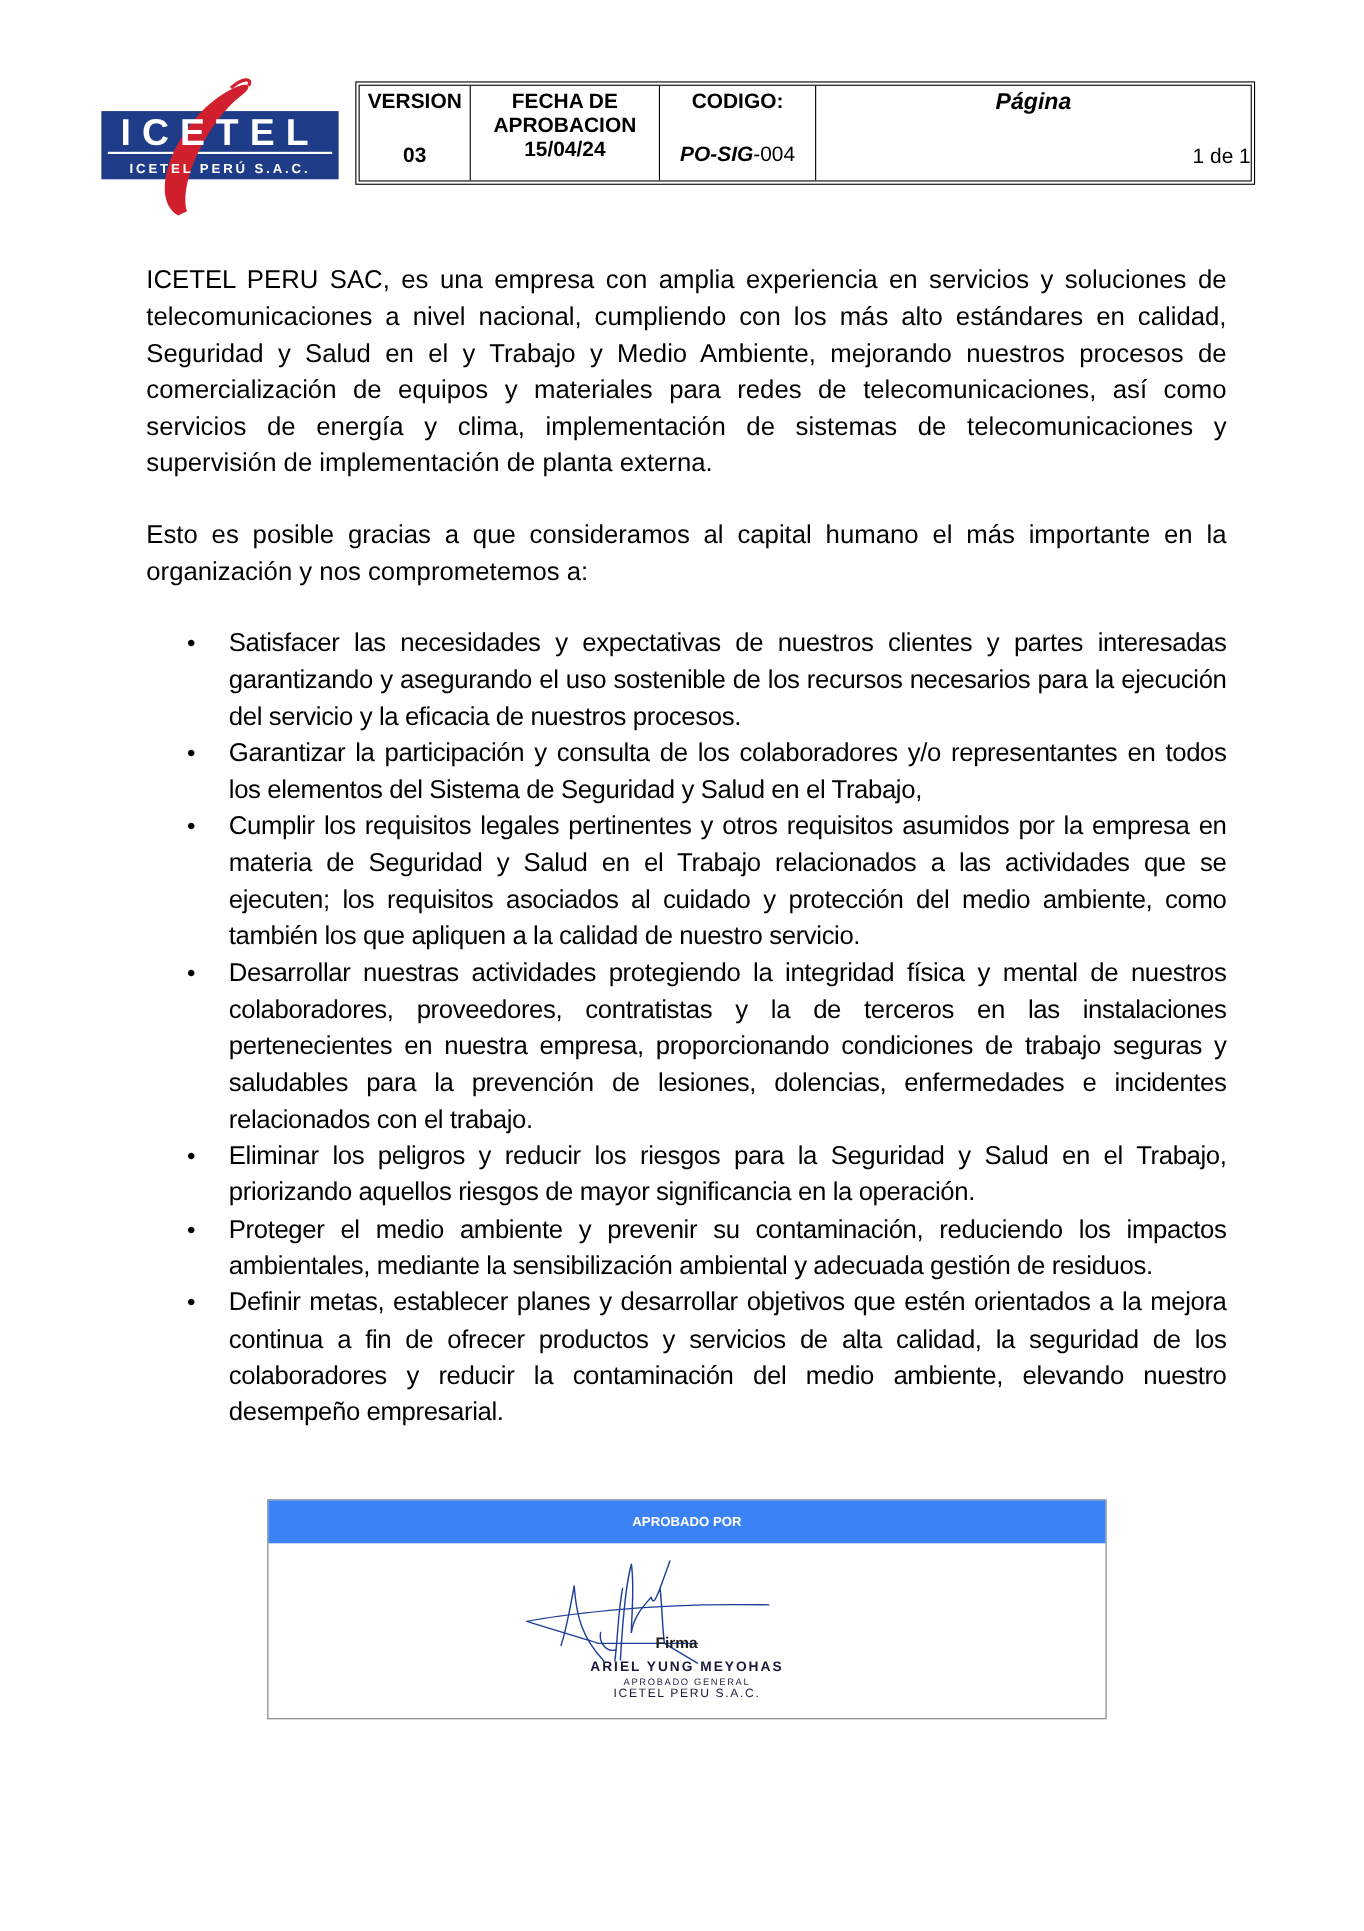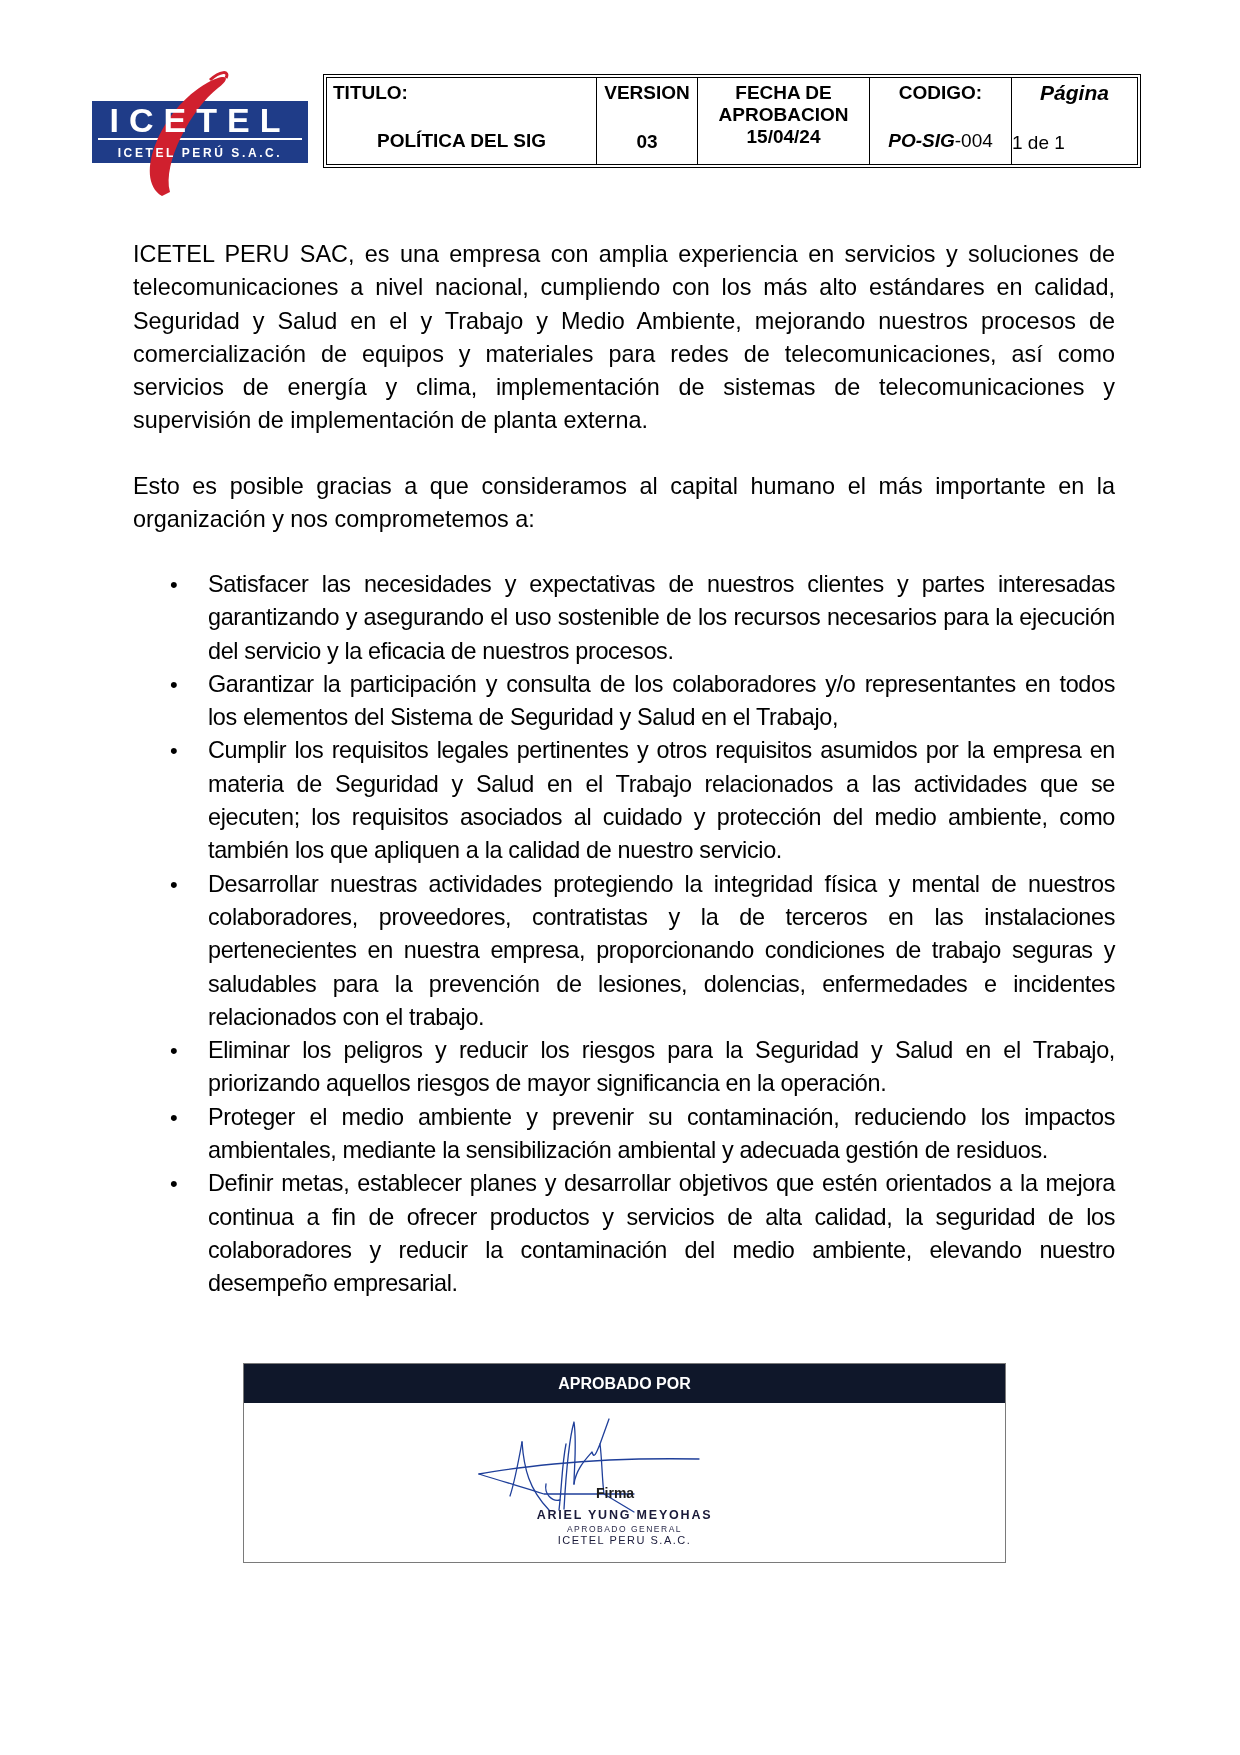"TITULO:" div.hcell { html: <div> <div>TITULO:</div> <div>POLÍTICA DEL SIG</div> </div> -> none }
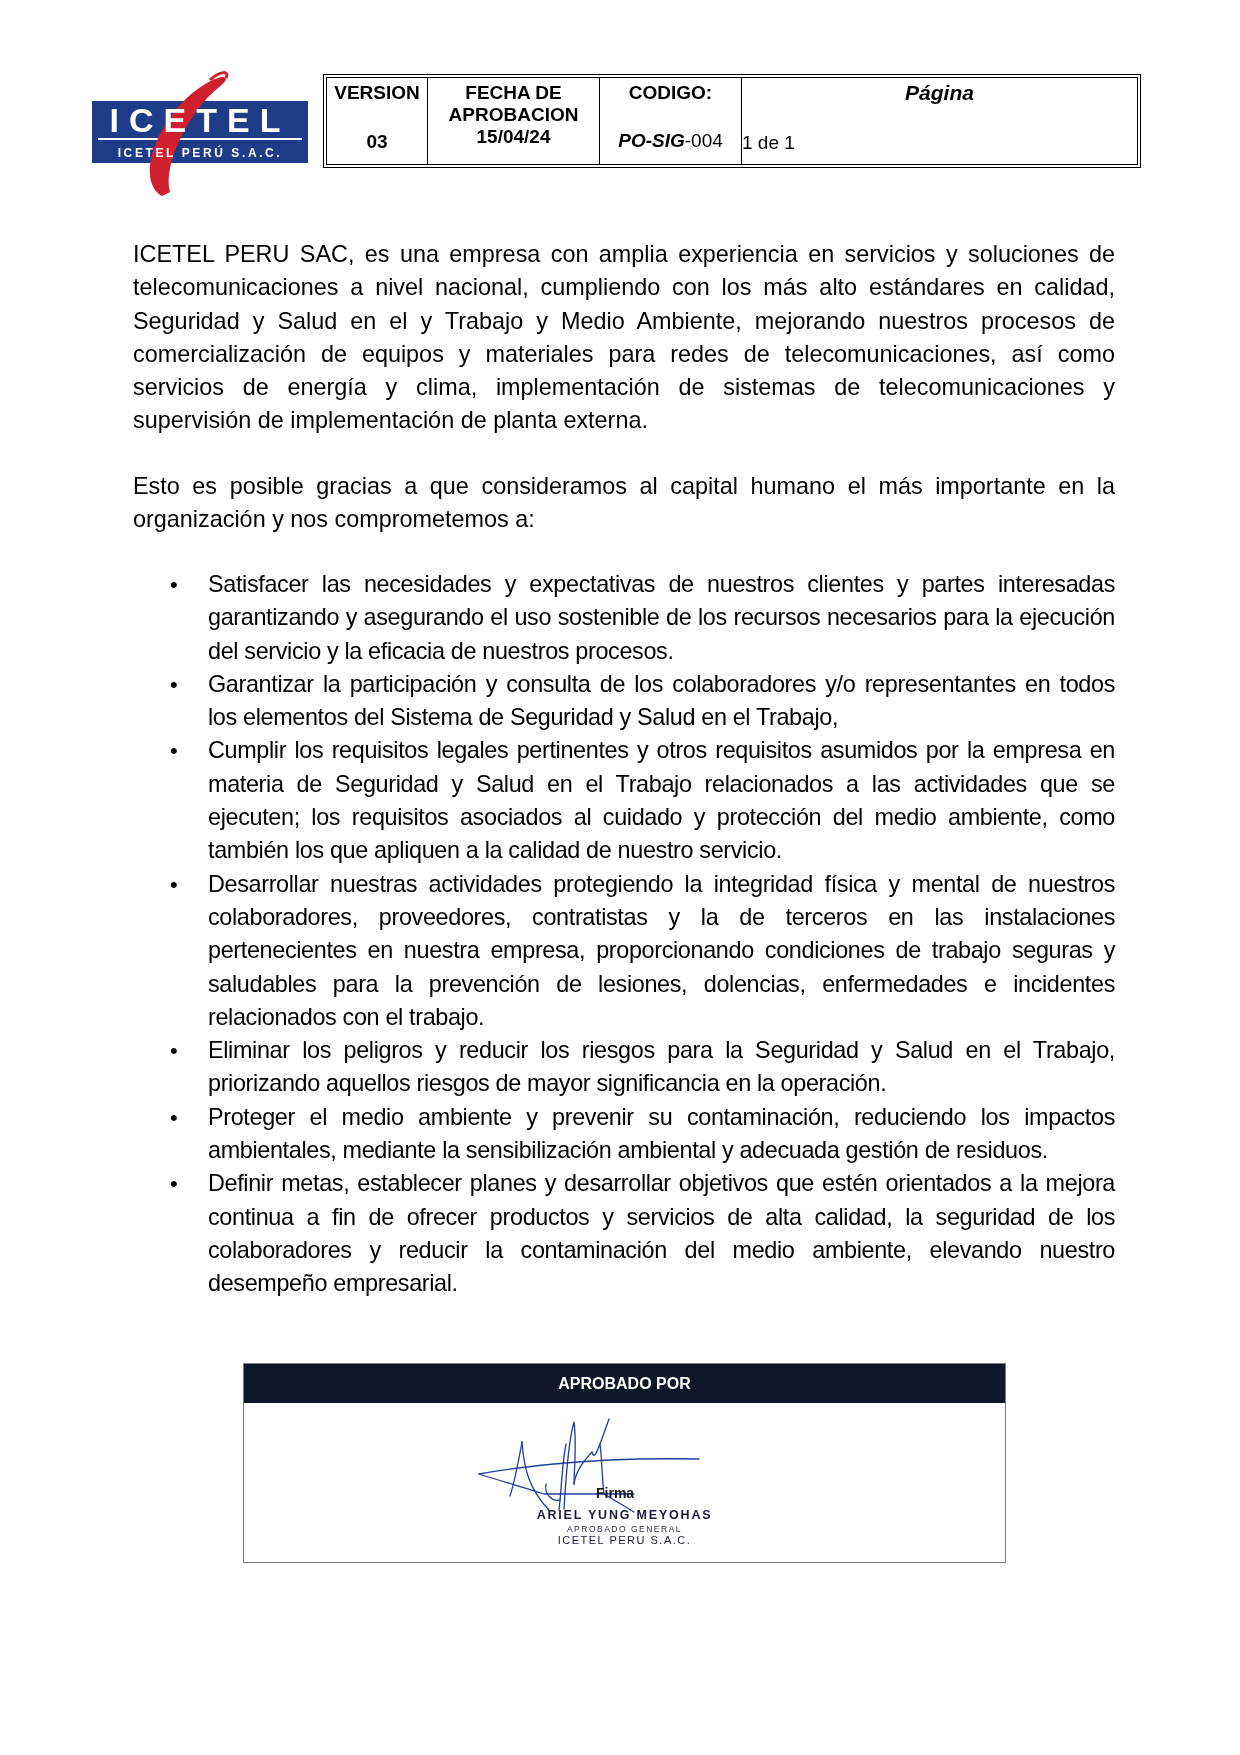"1 de 1" .c-pagina .val { text-align: left -> right }
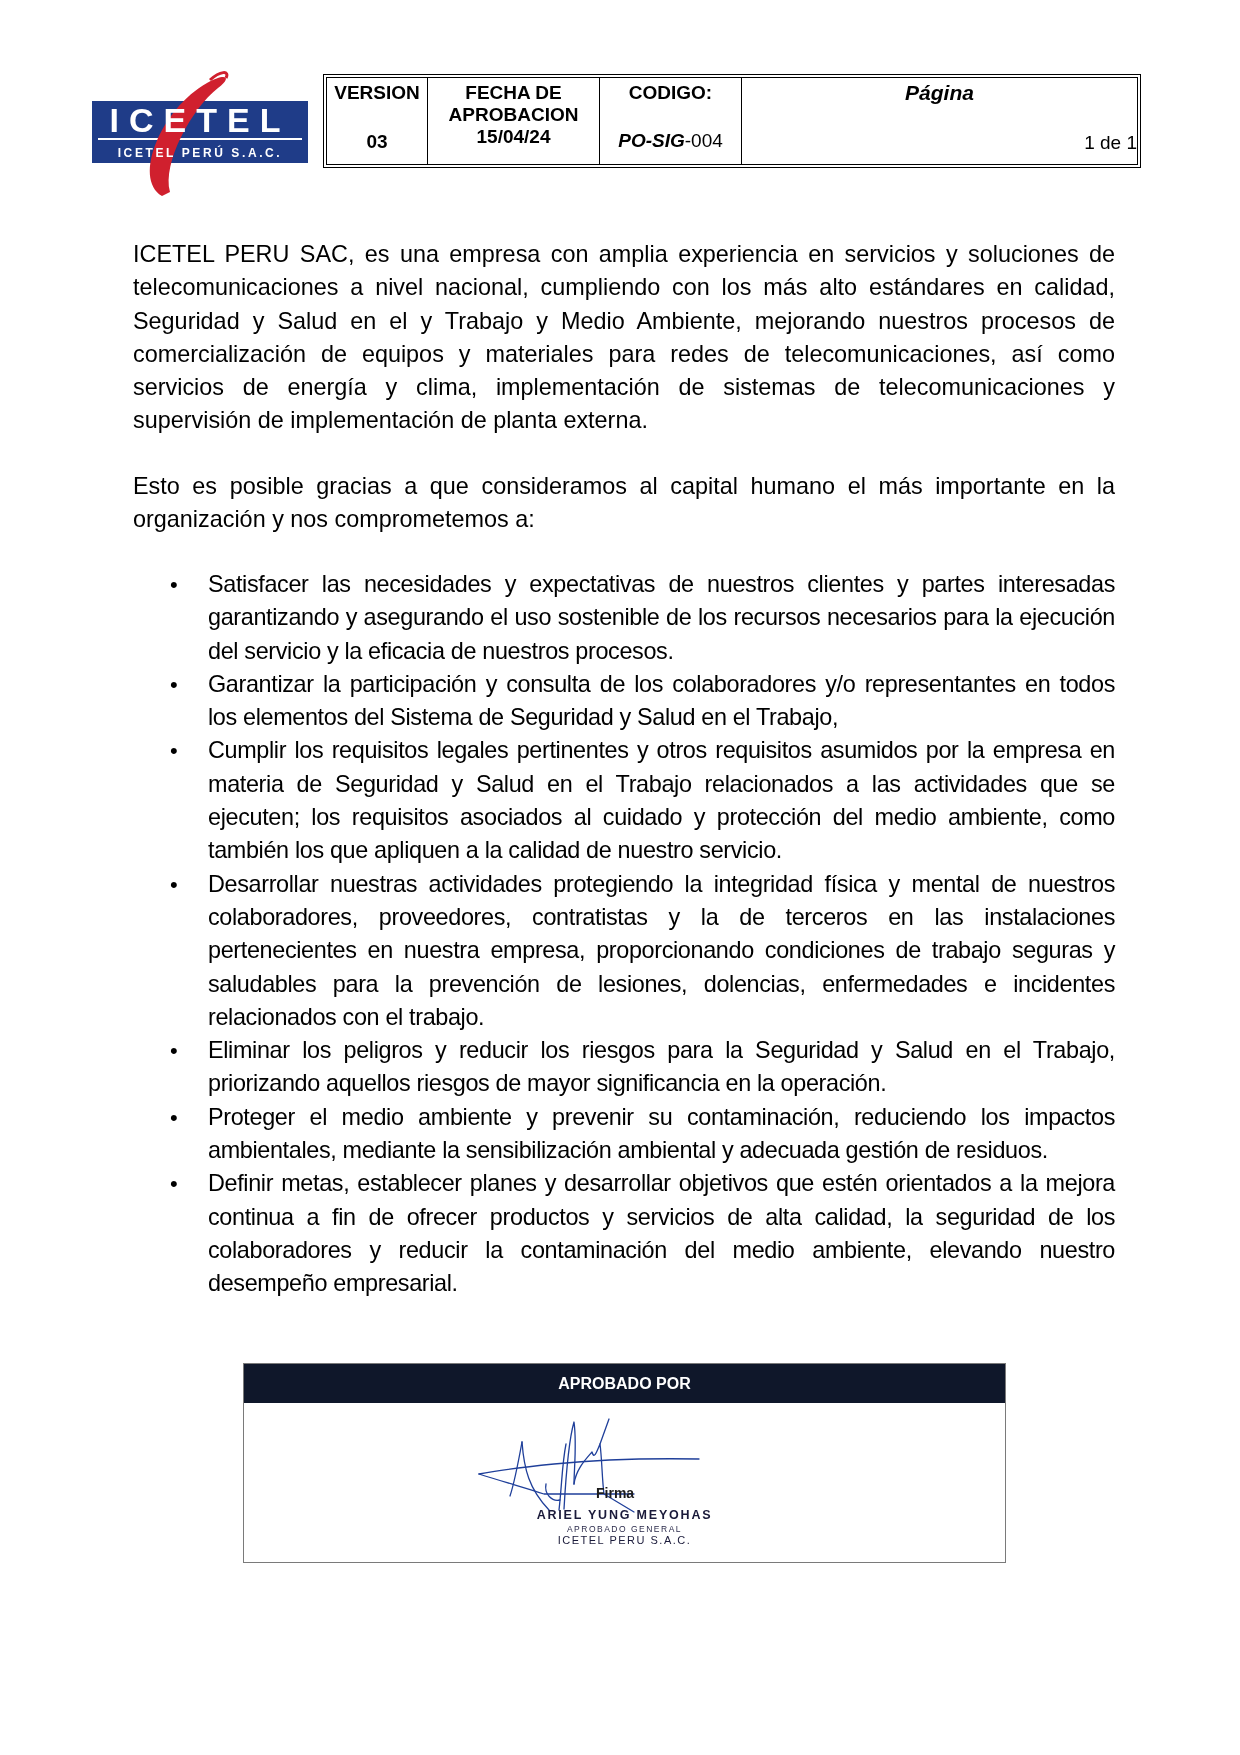"APROBADO POR" .approval-head { background: #0f172a -> #3b82f6; font-size: 16px -> 12px }
